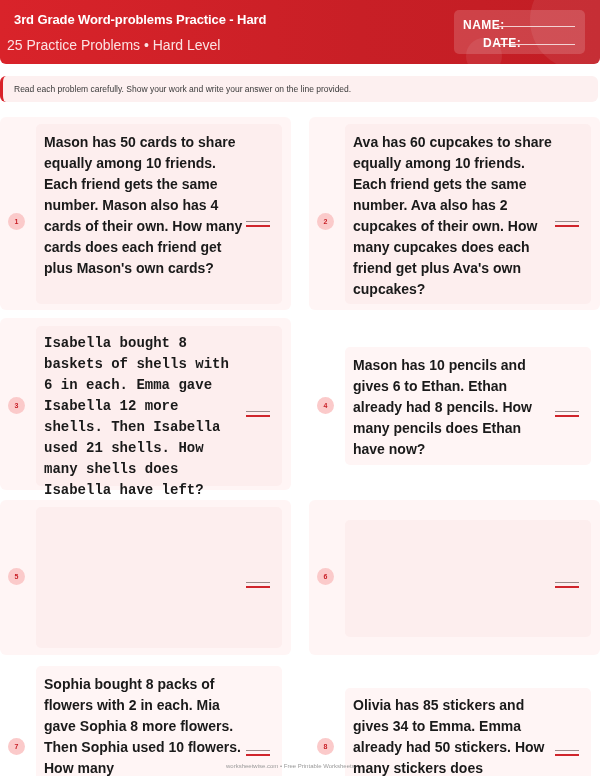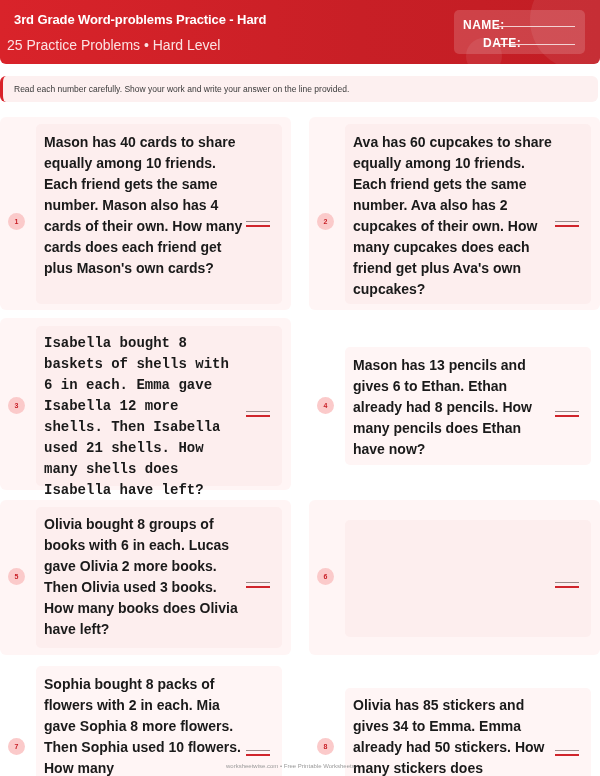"Read each number carefully. Show" span { text: number -> problem }
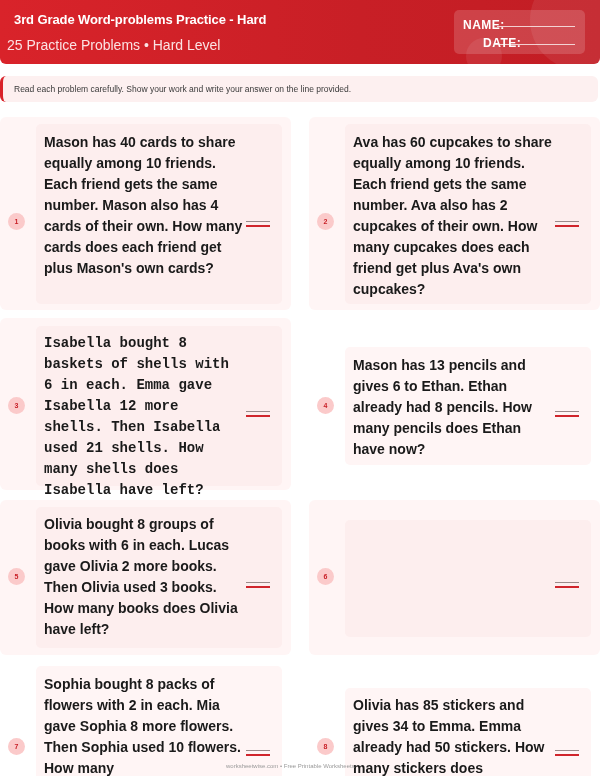"Mason has 40 cards to" div.text { text: 40 -> 50 }
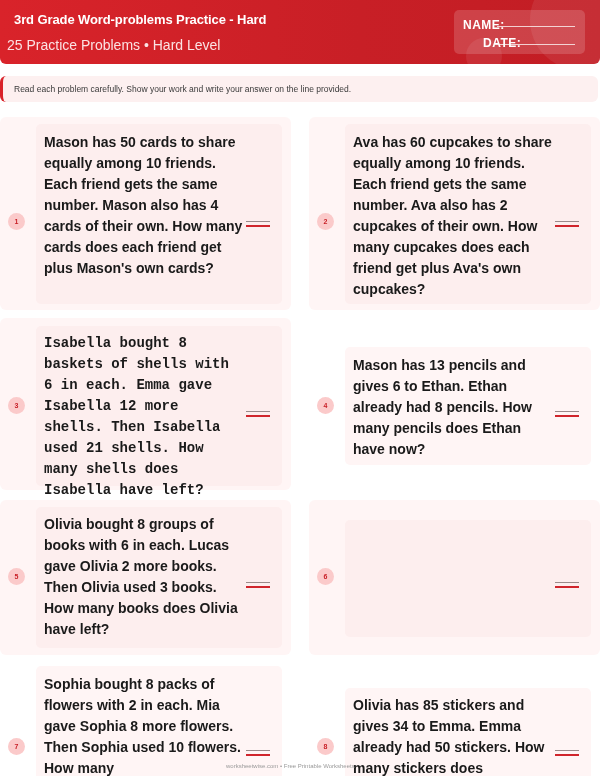"Mason has 13 pencils and" div.text { text: 13 -> 10 }
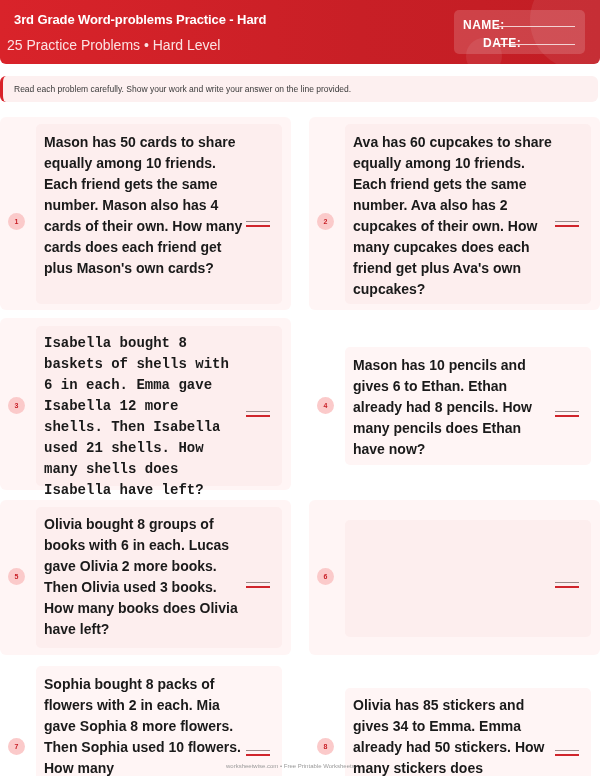"Olivia bought 8 groups of" div.text { html: <div>Olivia bought 8 groups of books with 6 in each. Lucas gave Olivia 2 more books. Then Olivia used 3 books. How many books does Olivia have left?</div> -> none }
